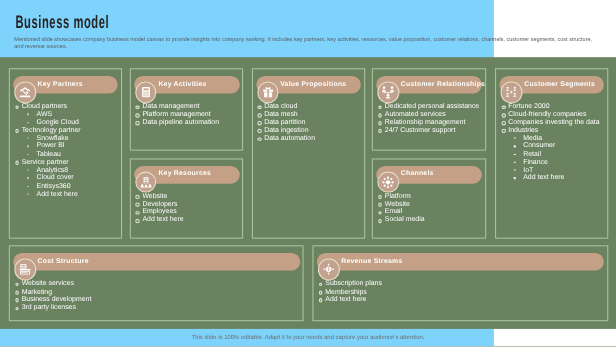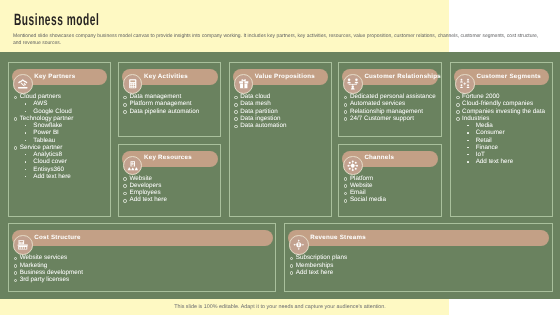"Business model" .slide { background: #fef9c3 -> #7dd3fc }
